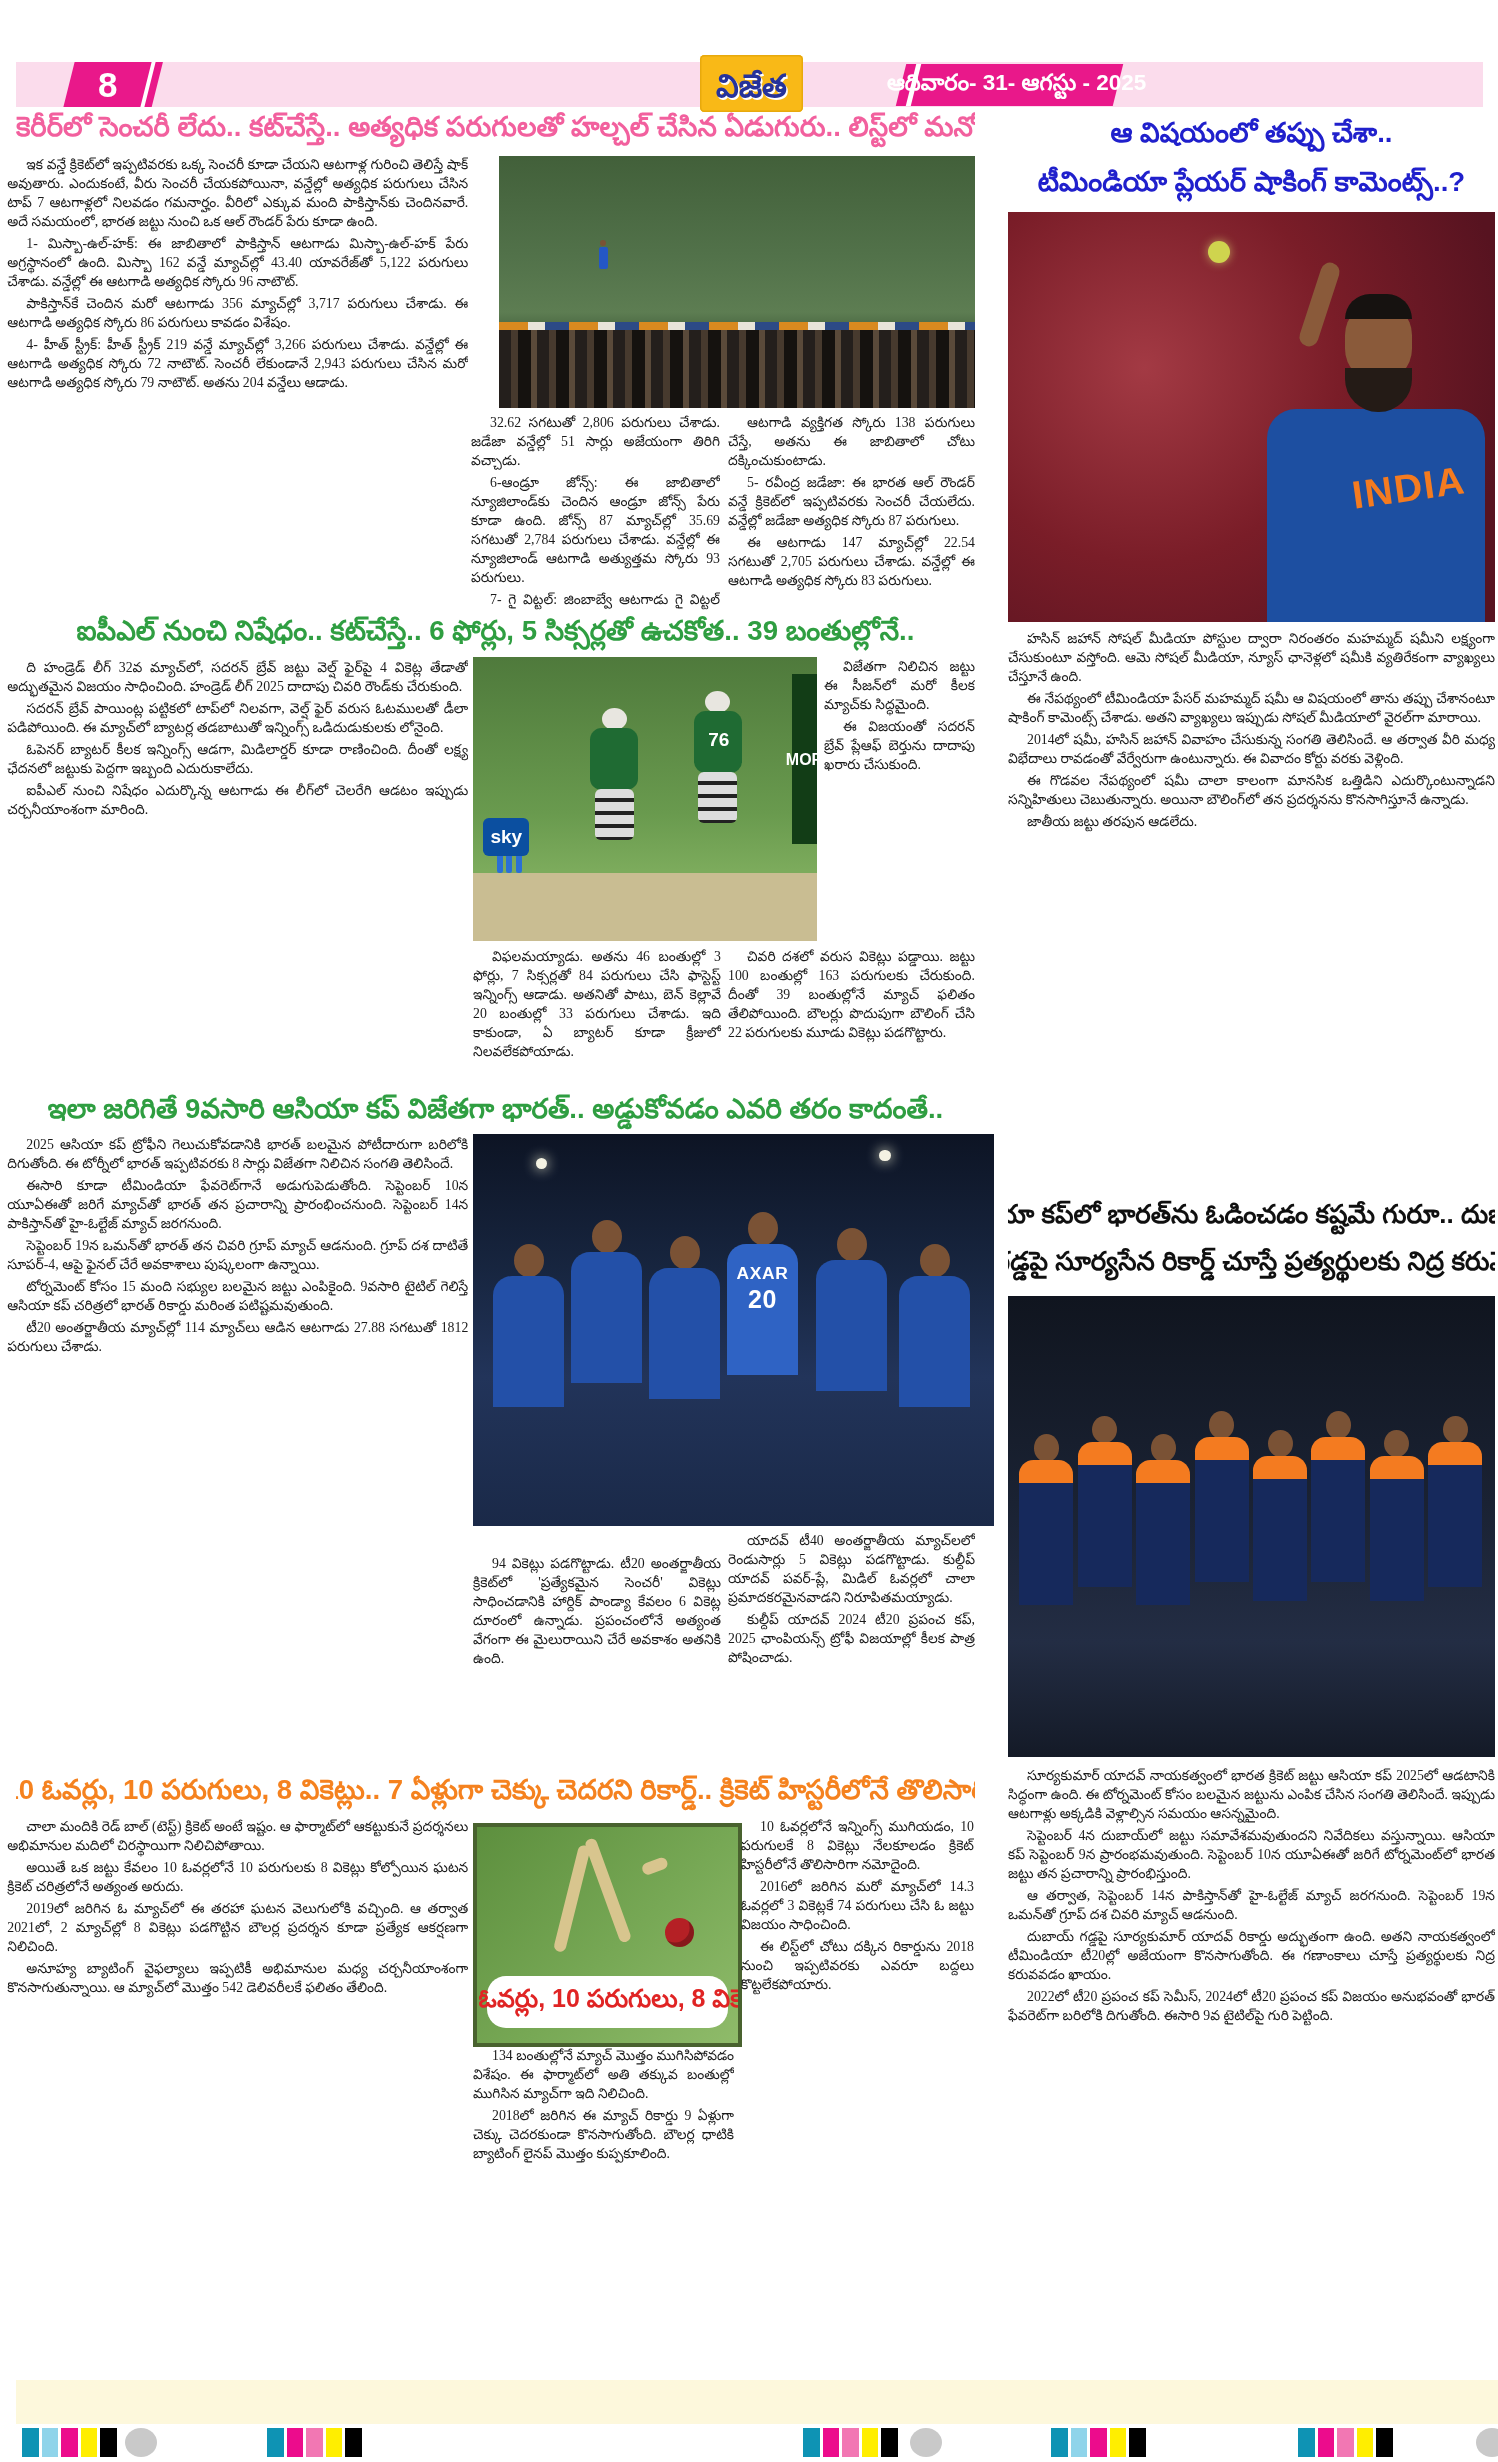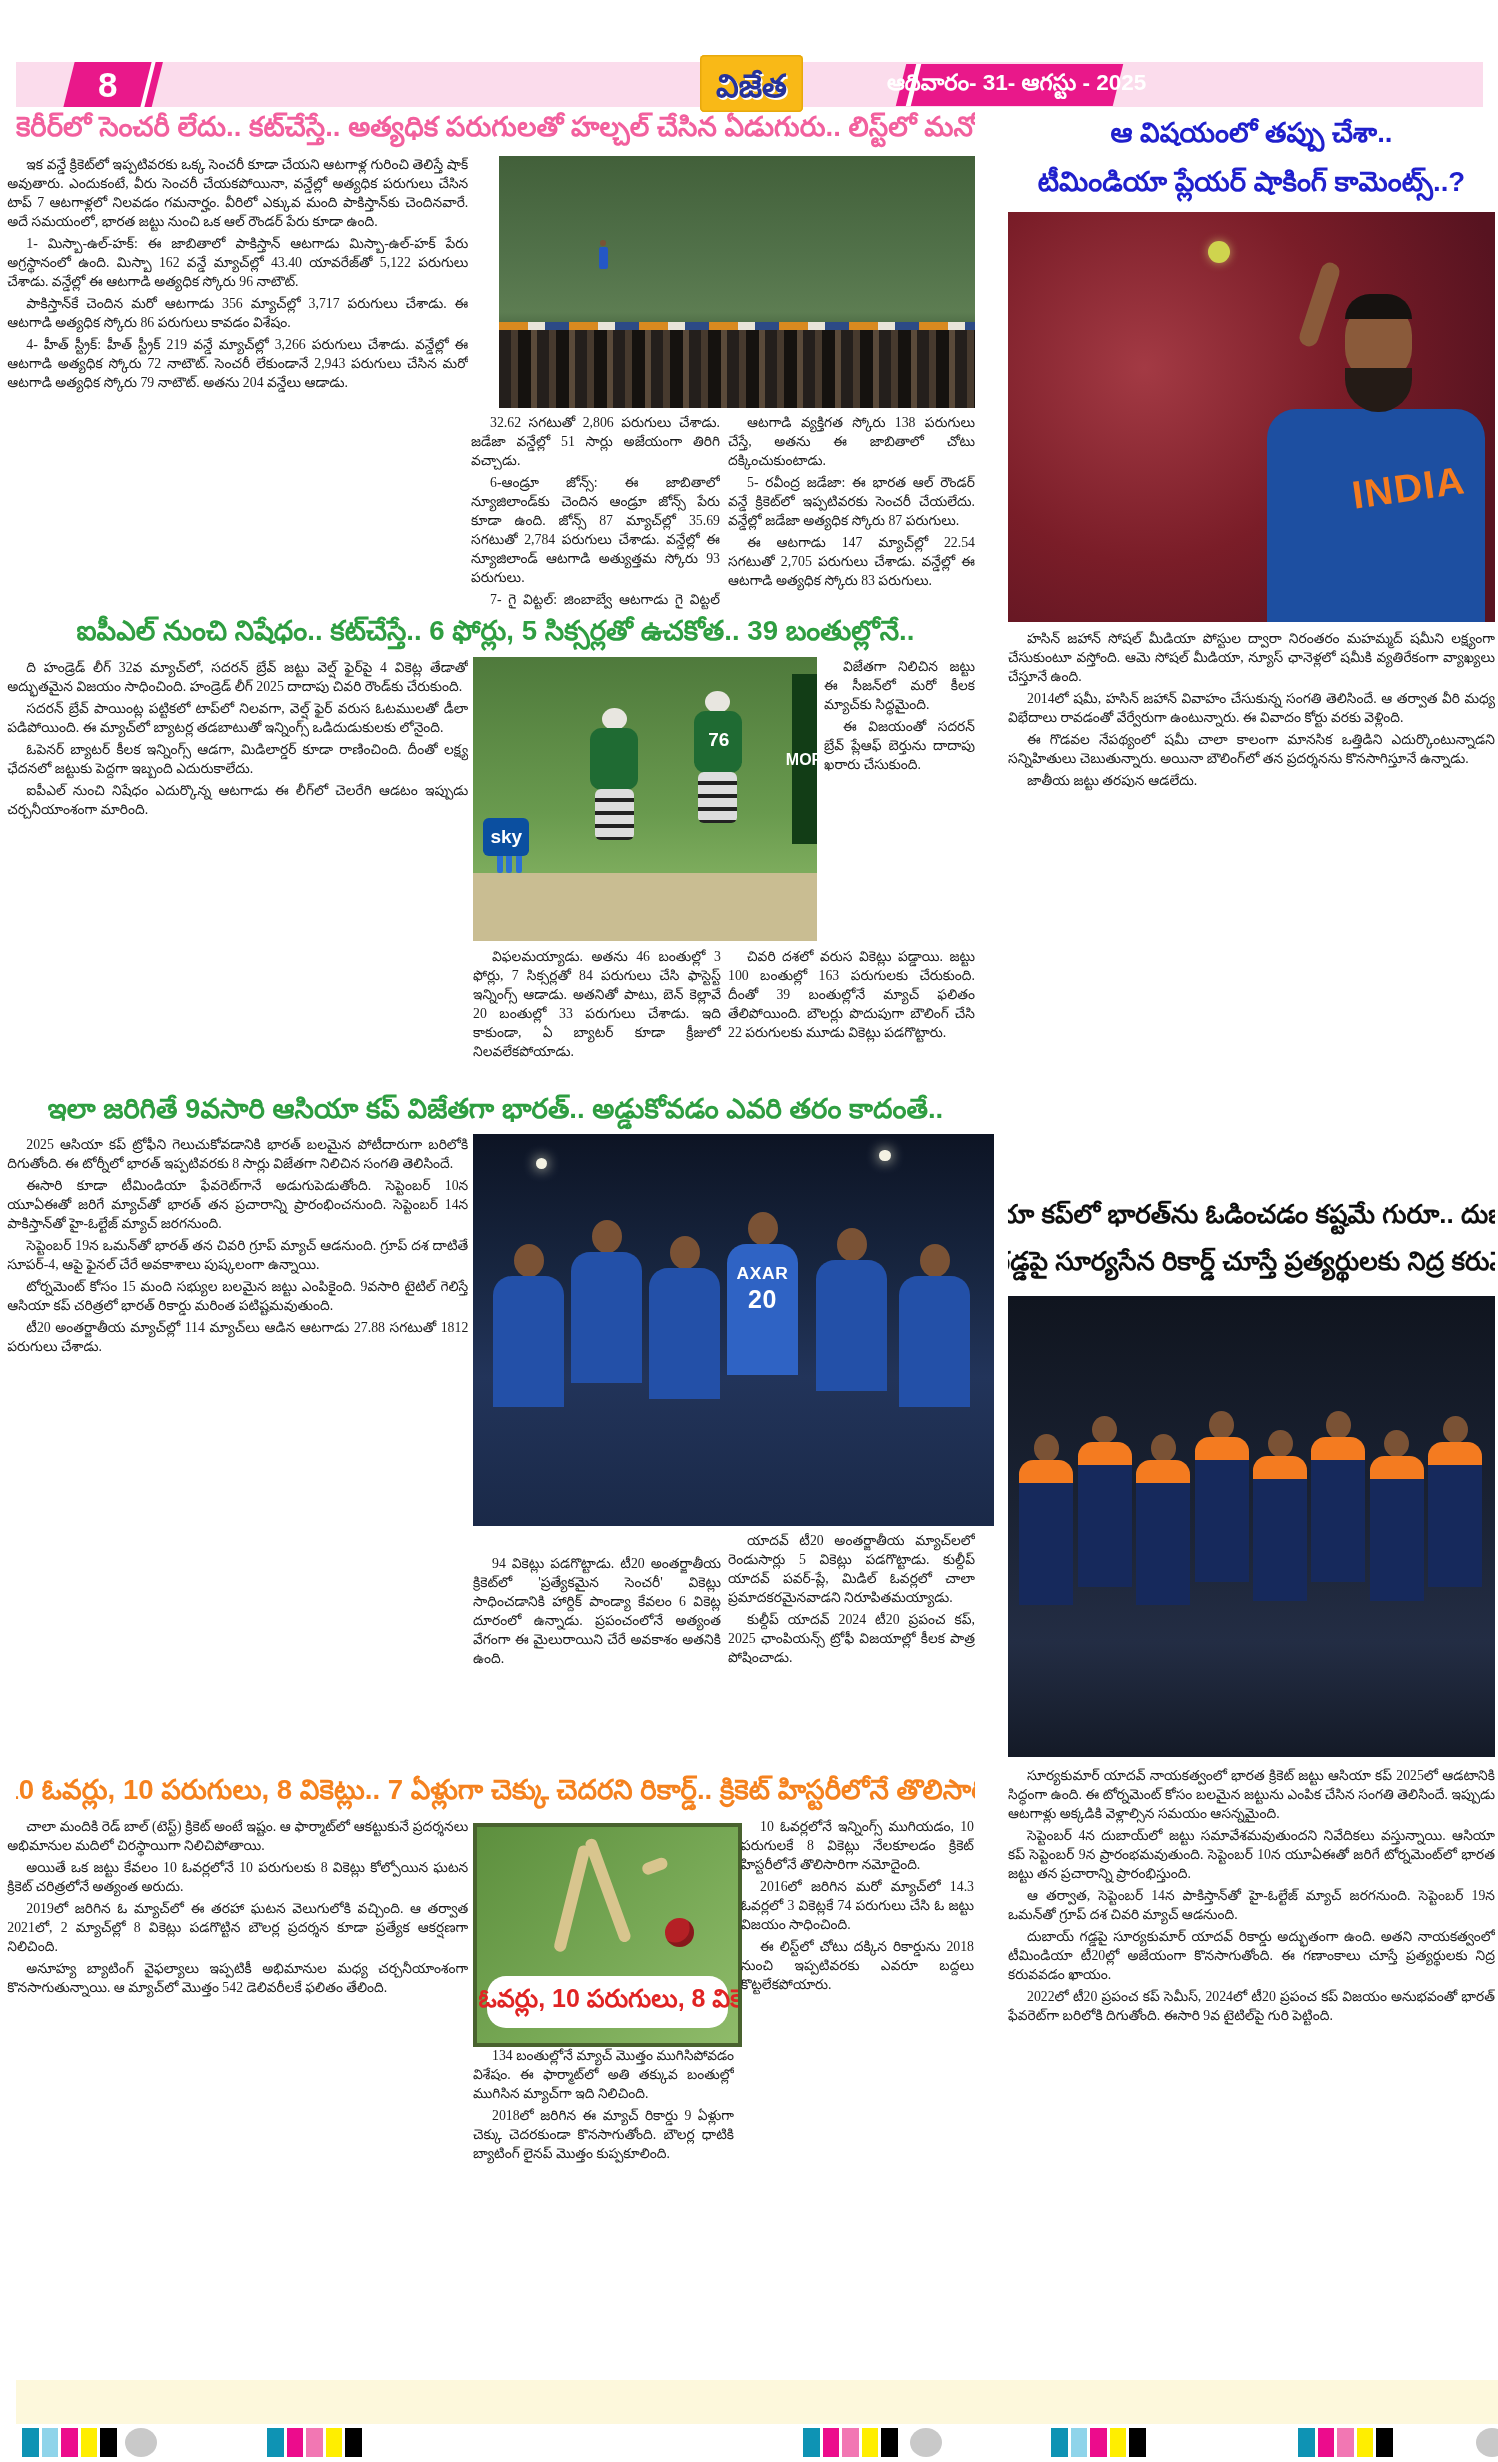"ఈ నేపథ్యంలో టీమిండియా పేసర్ మహమ్మద్" p { html: none -> <p>ఈ నేపథ్యంలో టీమిండియా పేసర్ మహమ్మద్ షమీ ఆ విషయంలో తాను తప్పు చేశానంటూ షాకింగ్ కామెంట్స్ చేశాడు. అతని వ్యాఖ్యలు ఇప్పుడు సోషల్ మీడియాలో వైరల్‌గా మారాయి.</p> }
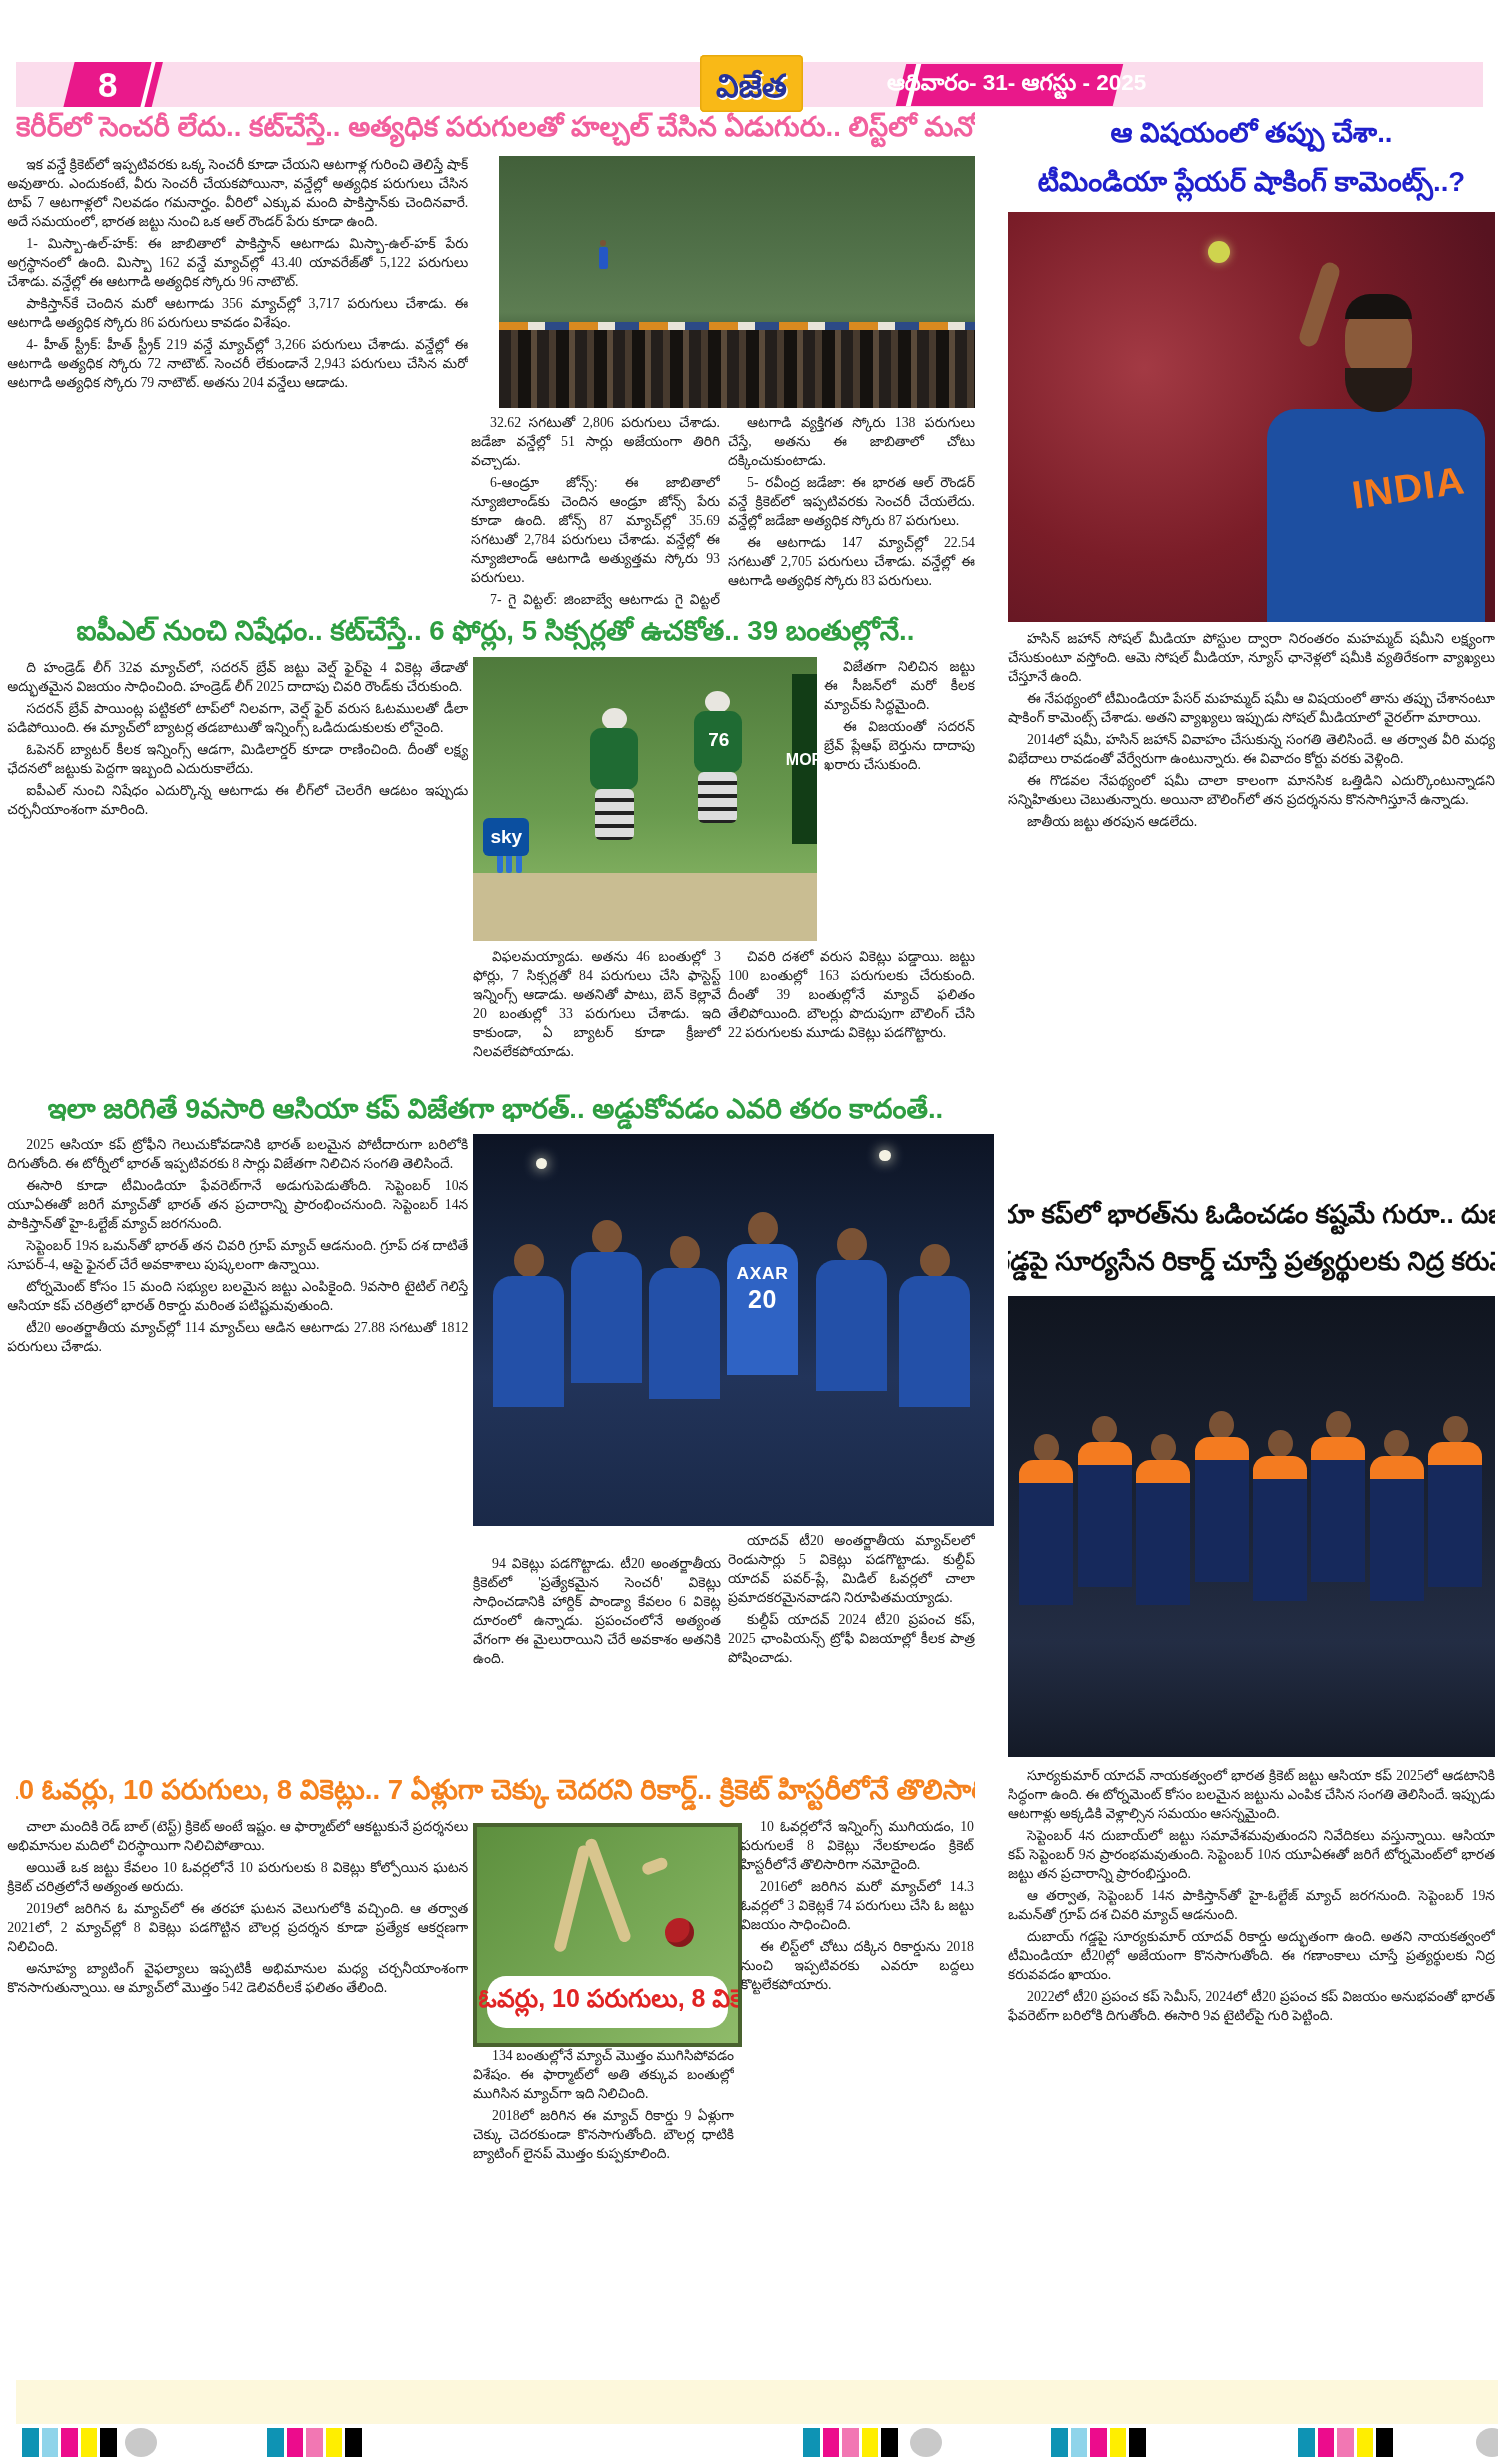"యాదవ్ టీ20 అంతర్జాతీయ మ్యాచ్‌లలో" p { text: టీ20 -> టీ40 }
